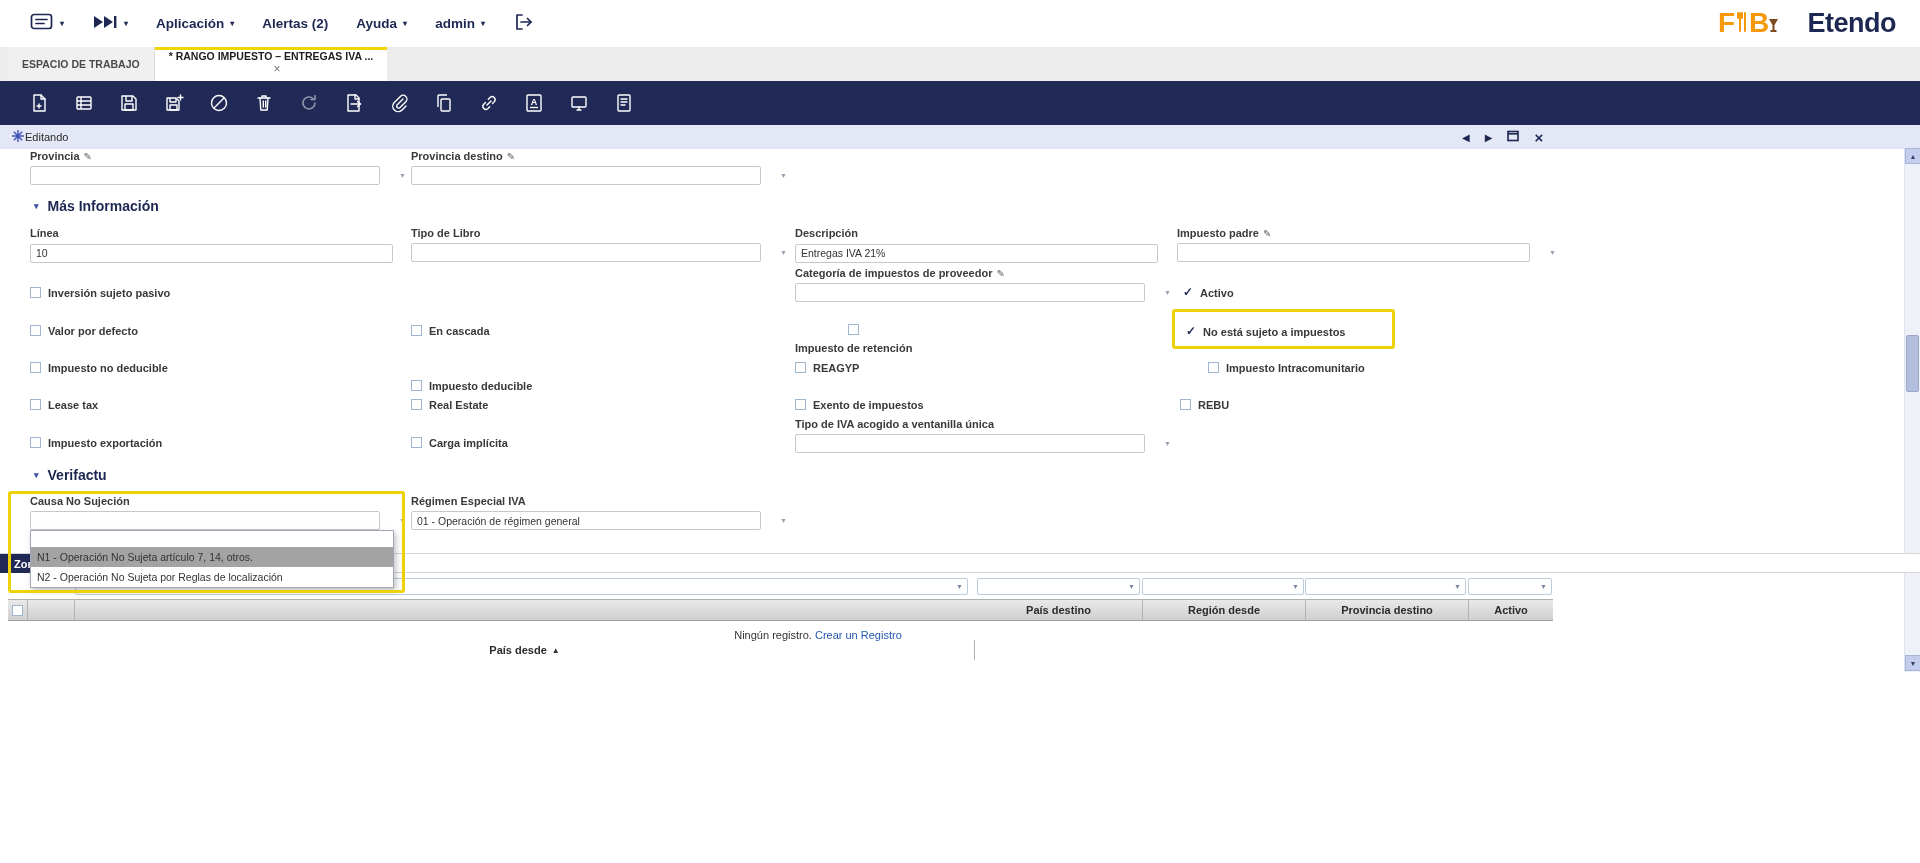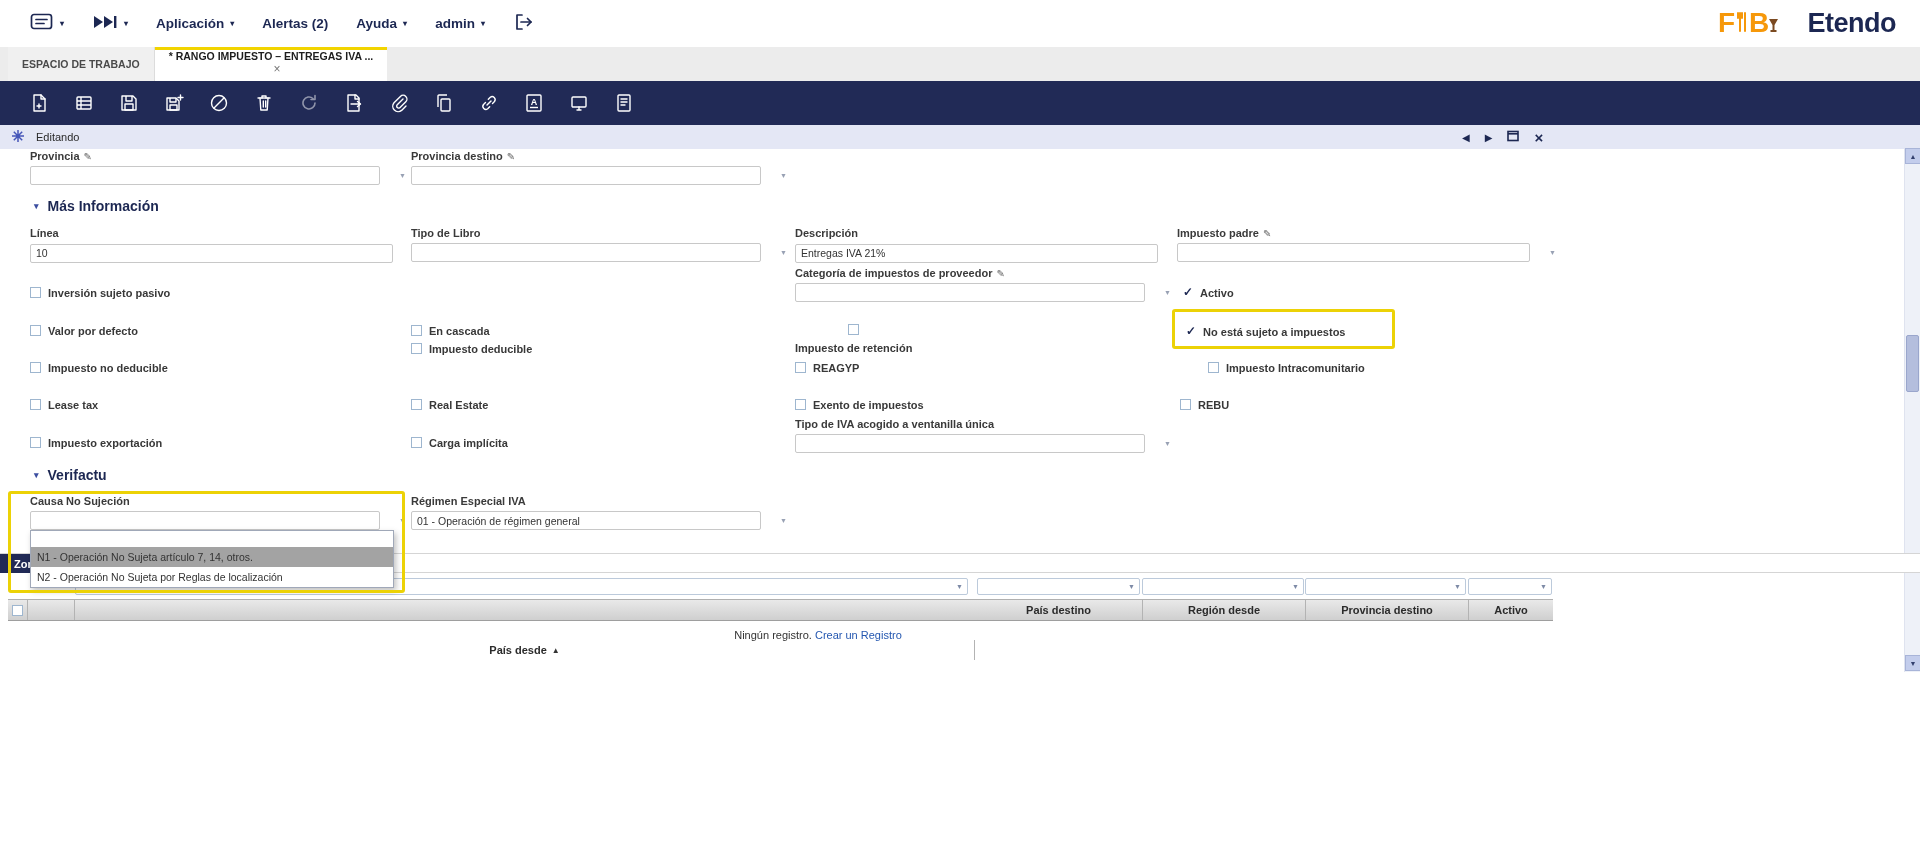"Editando" .status-label { margin-left: 12px -> 1px }
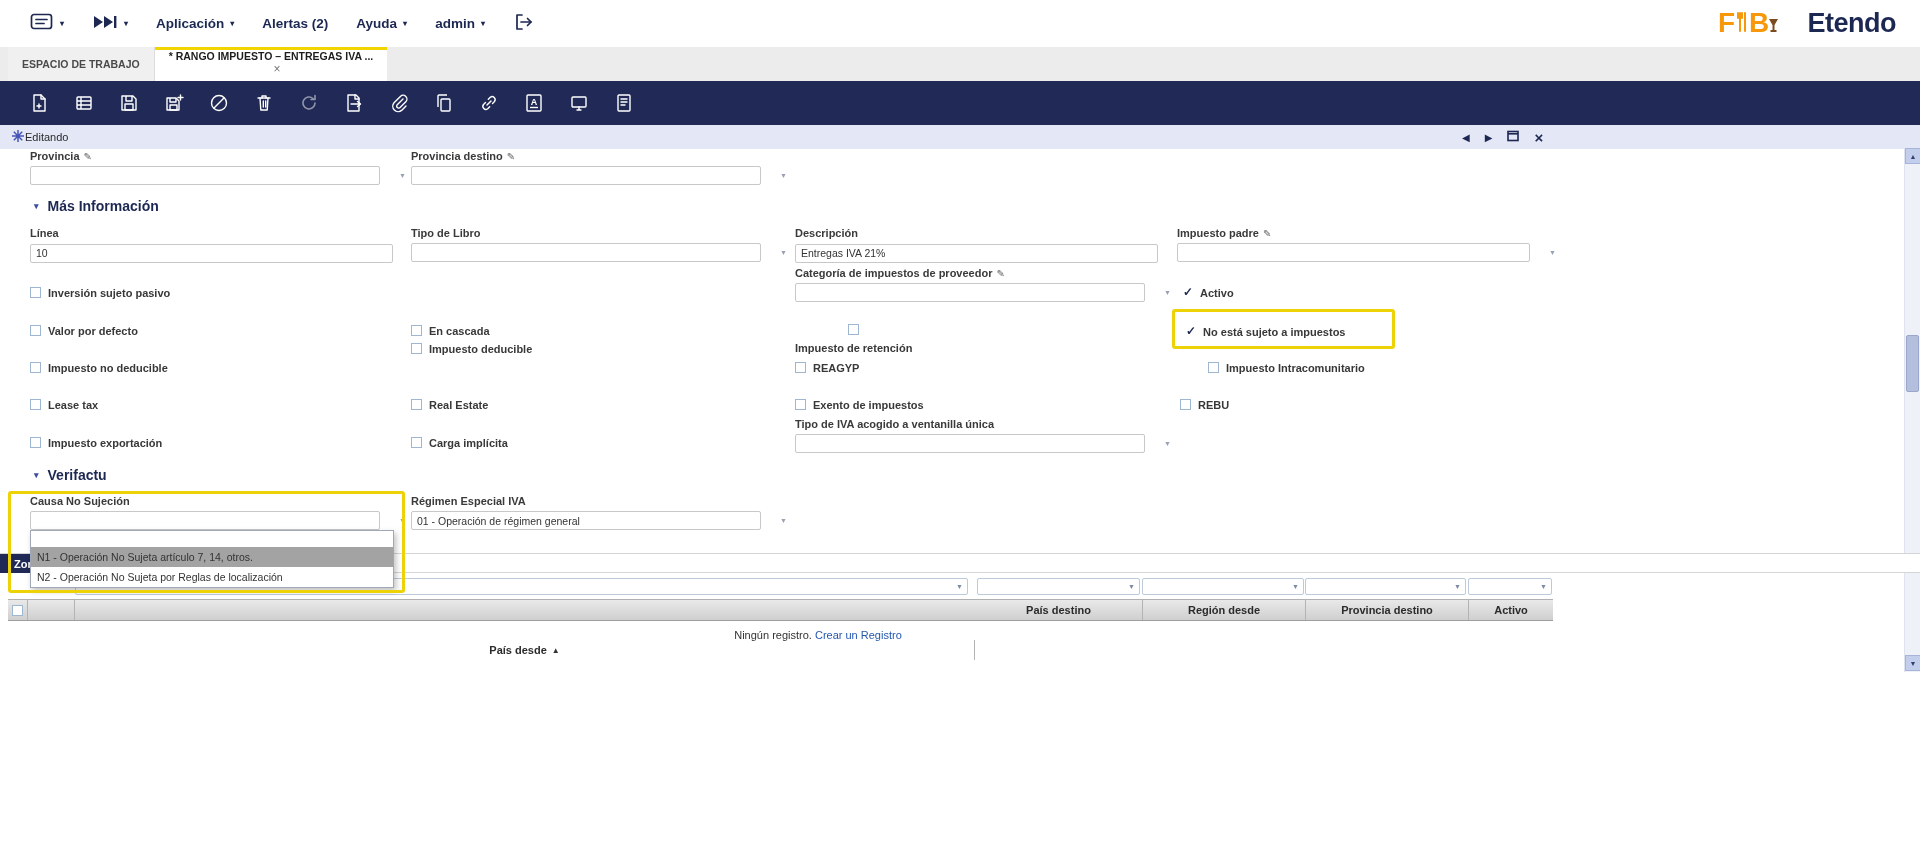"Impuesto deducible" div.cb { top: 342px -> 379px }
